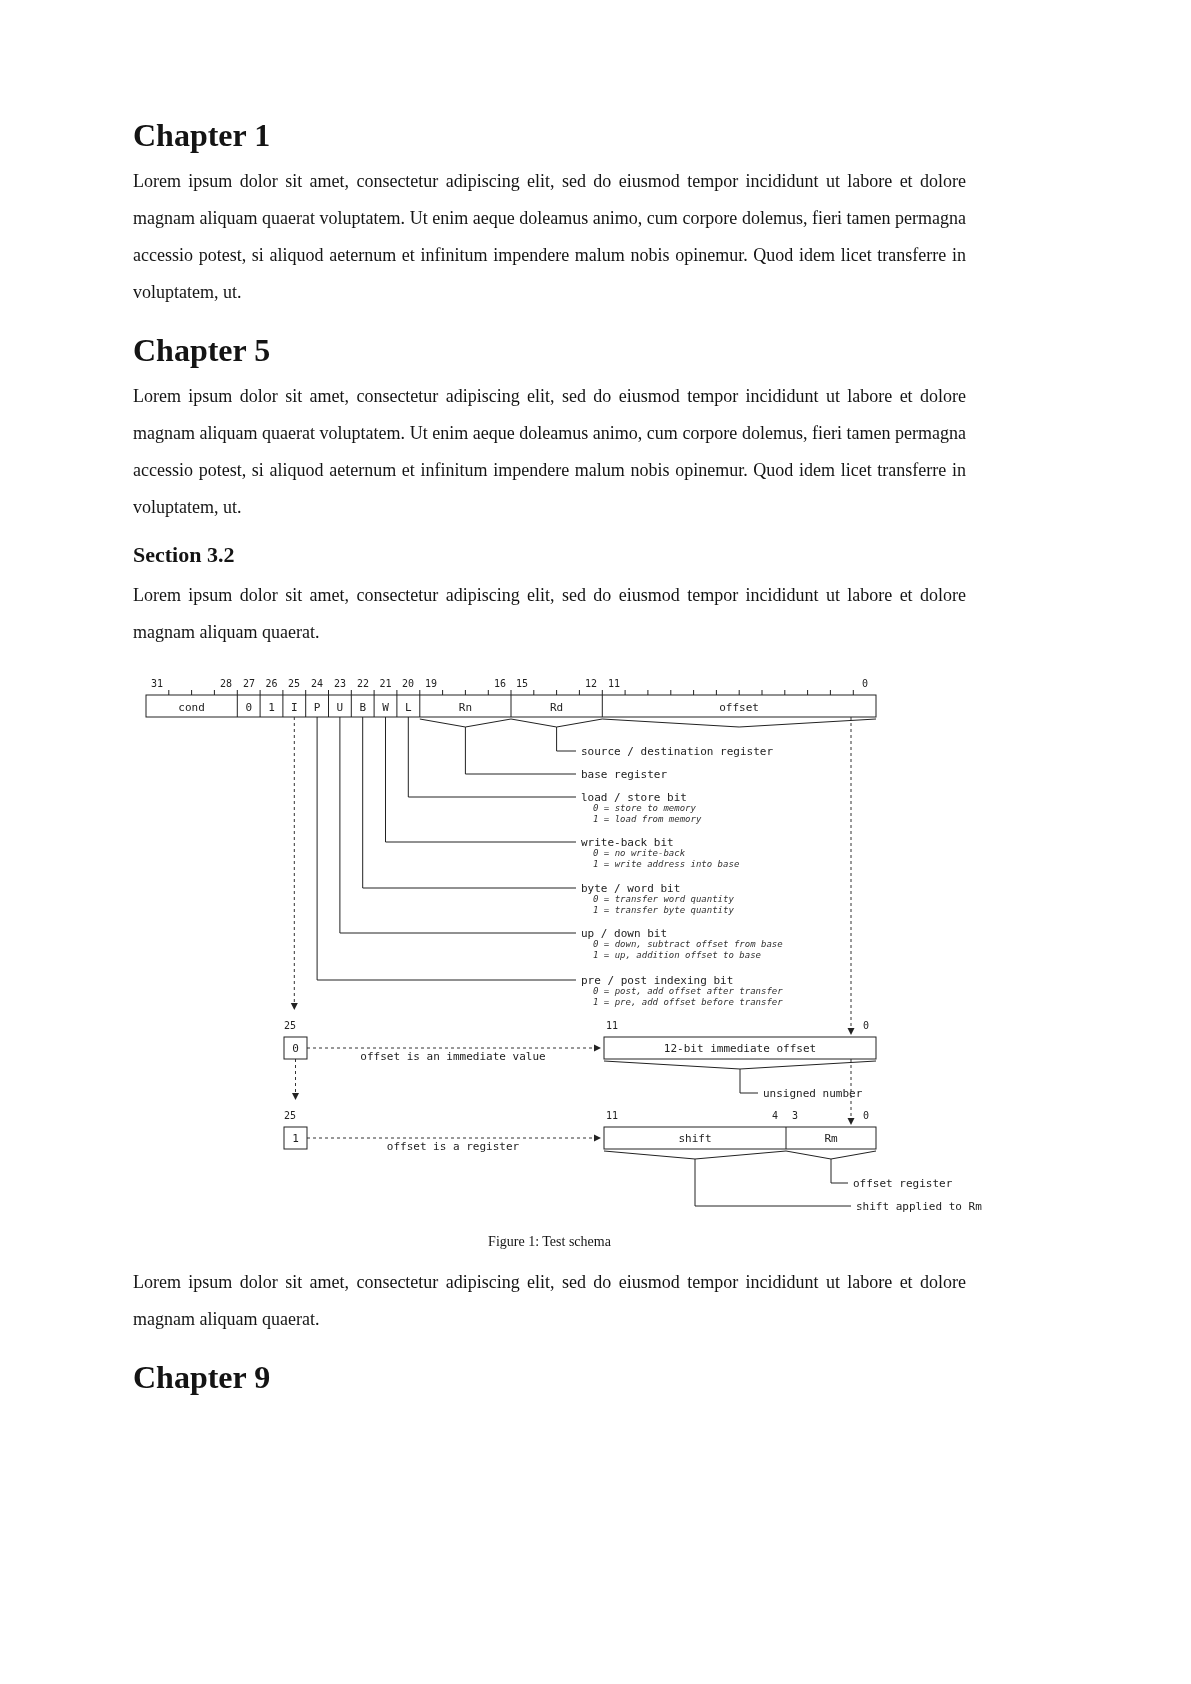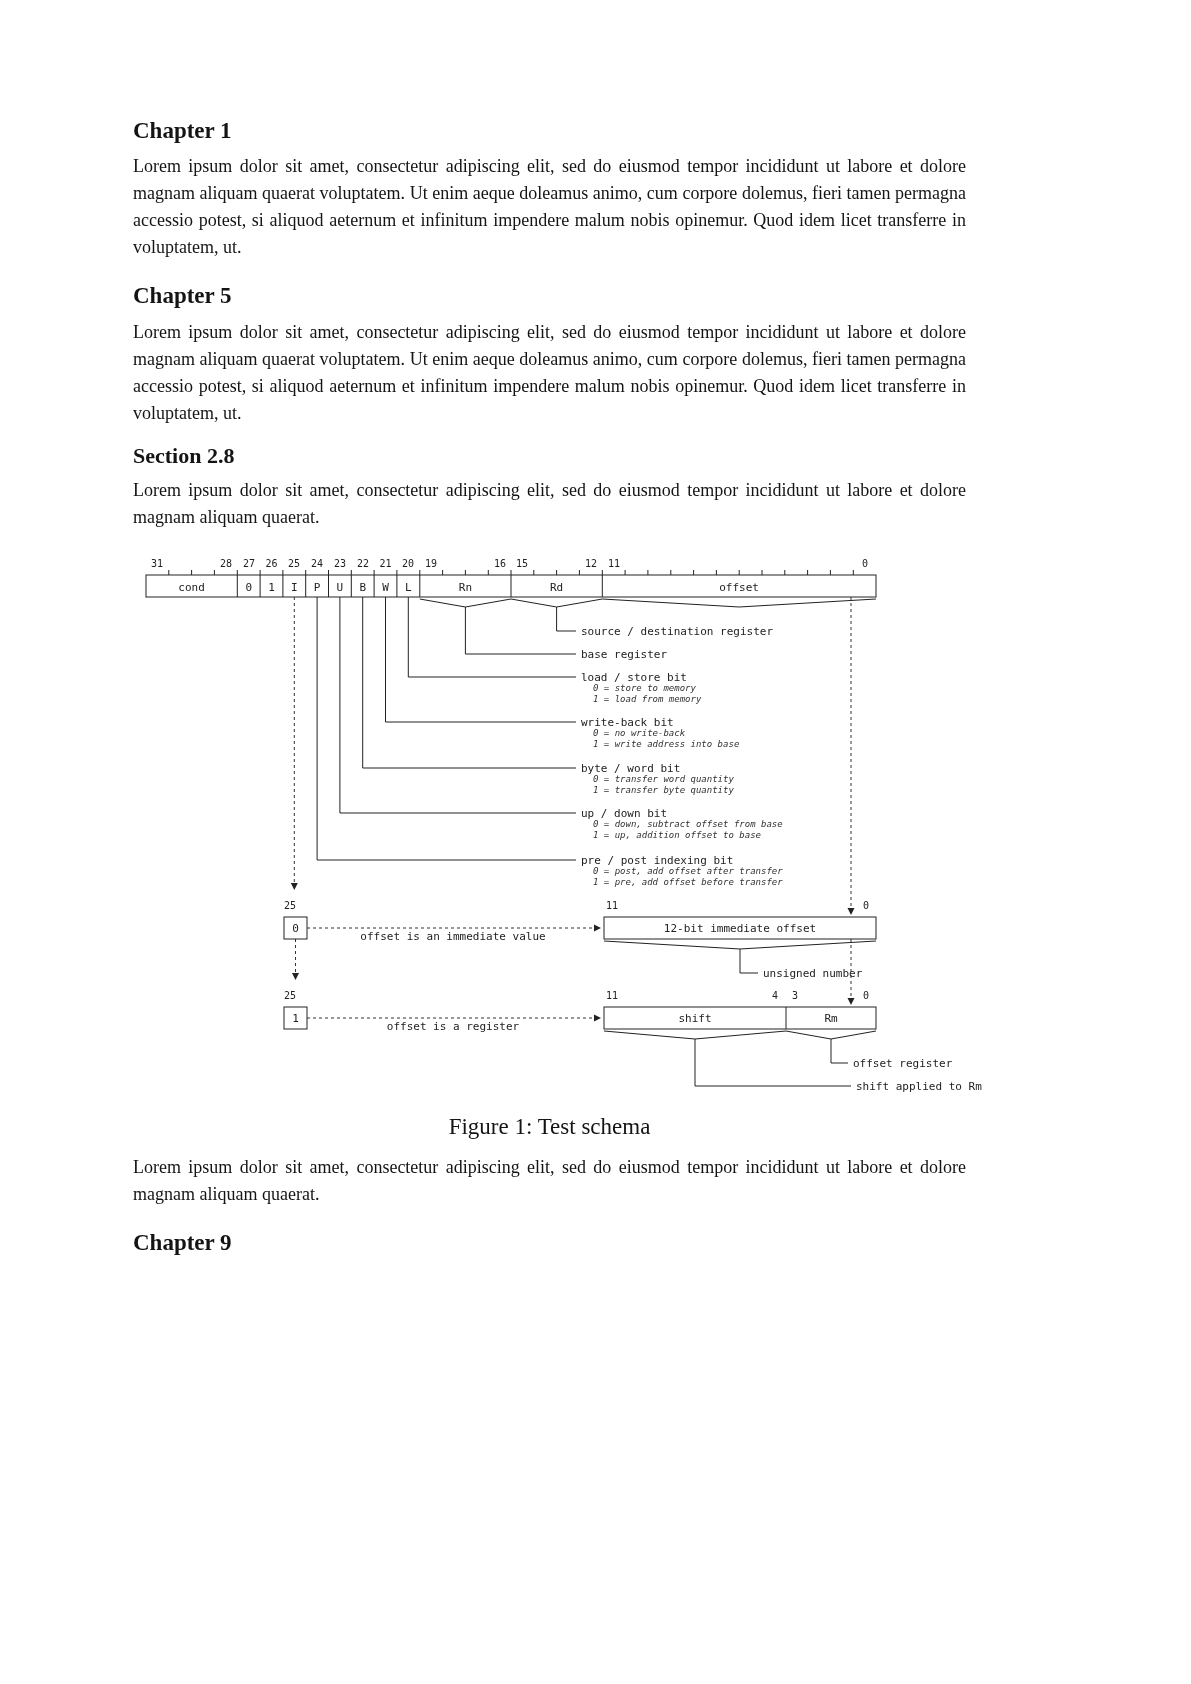"Chapter 1" .chapter-heading { font-size: 23px -> 32px }
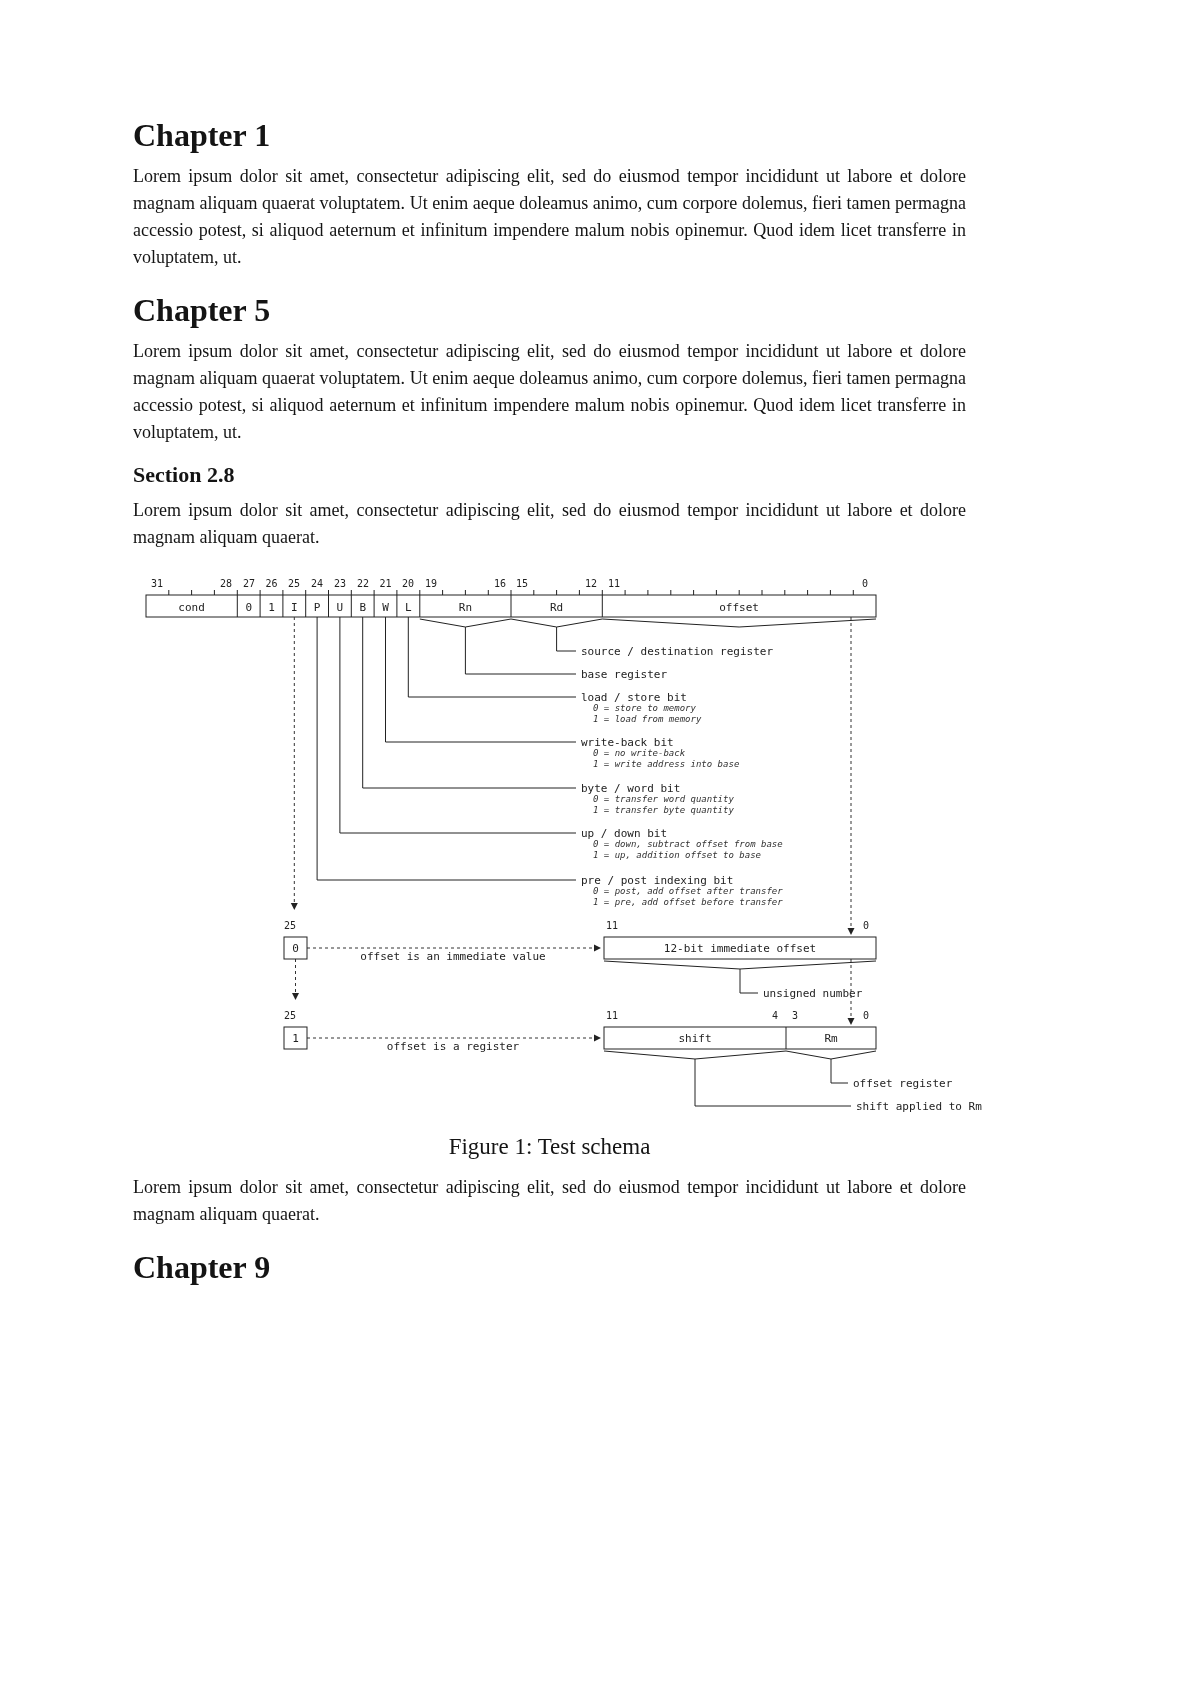"Lorem ipsum dolor sit amet," .body-text { line-height: 27px -> 37px }
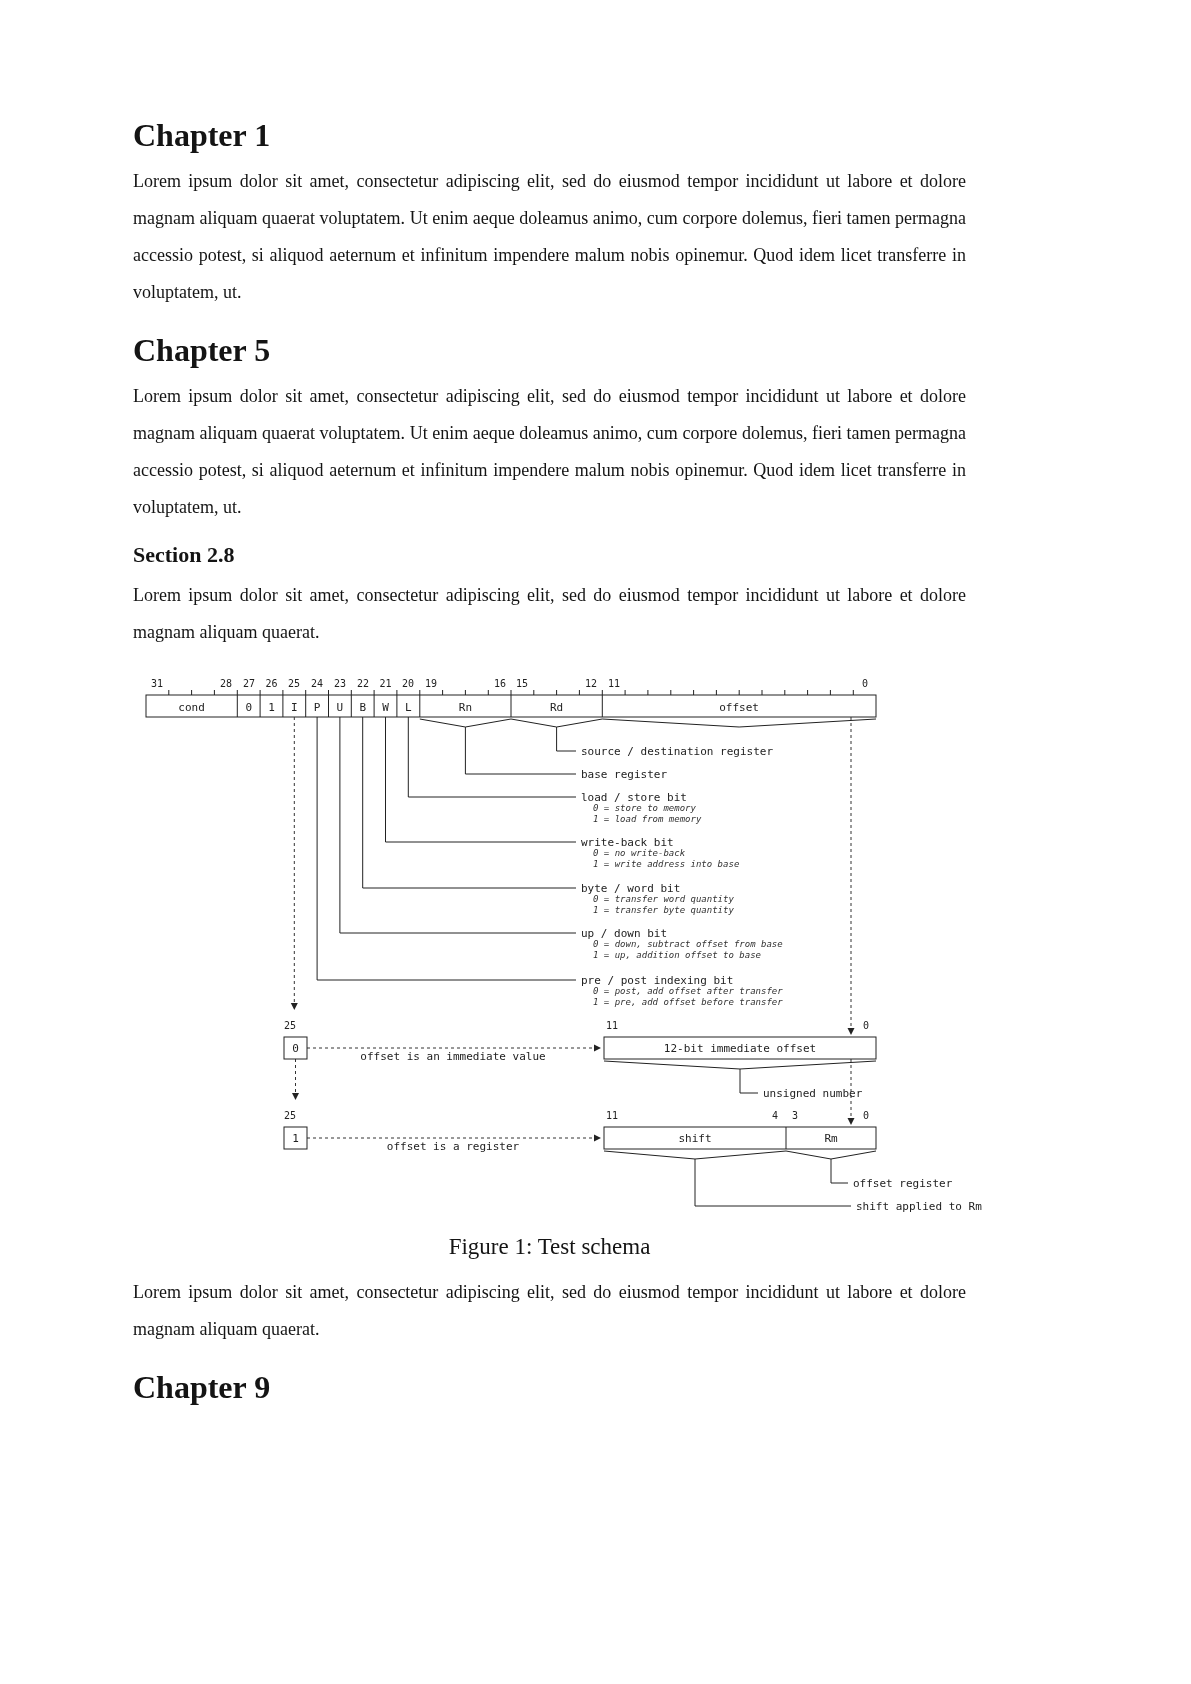"Section 2.8" h2.section-heading { text: 2.8 -> 3.2 }
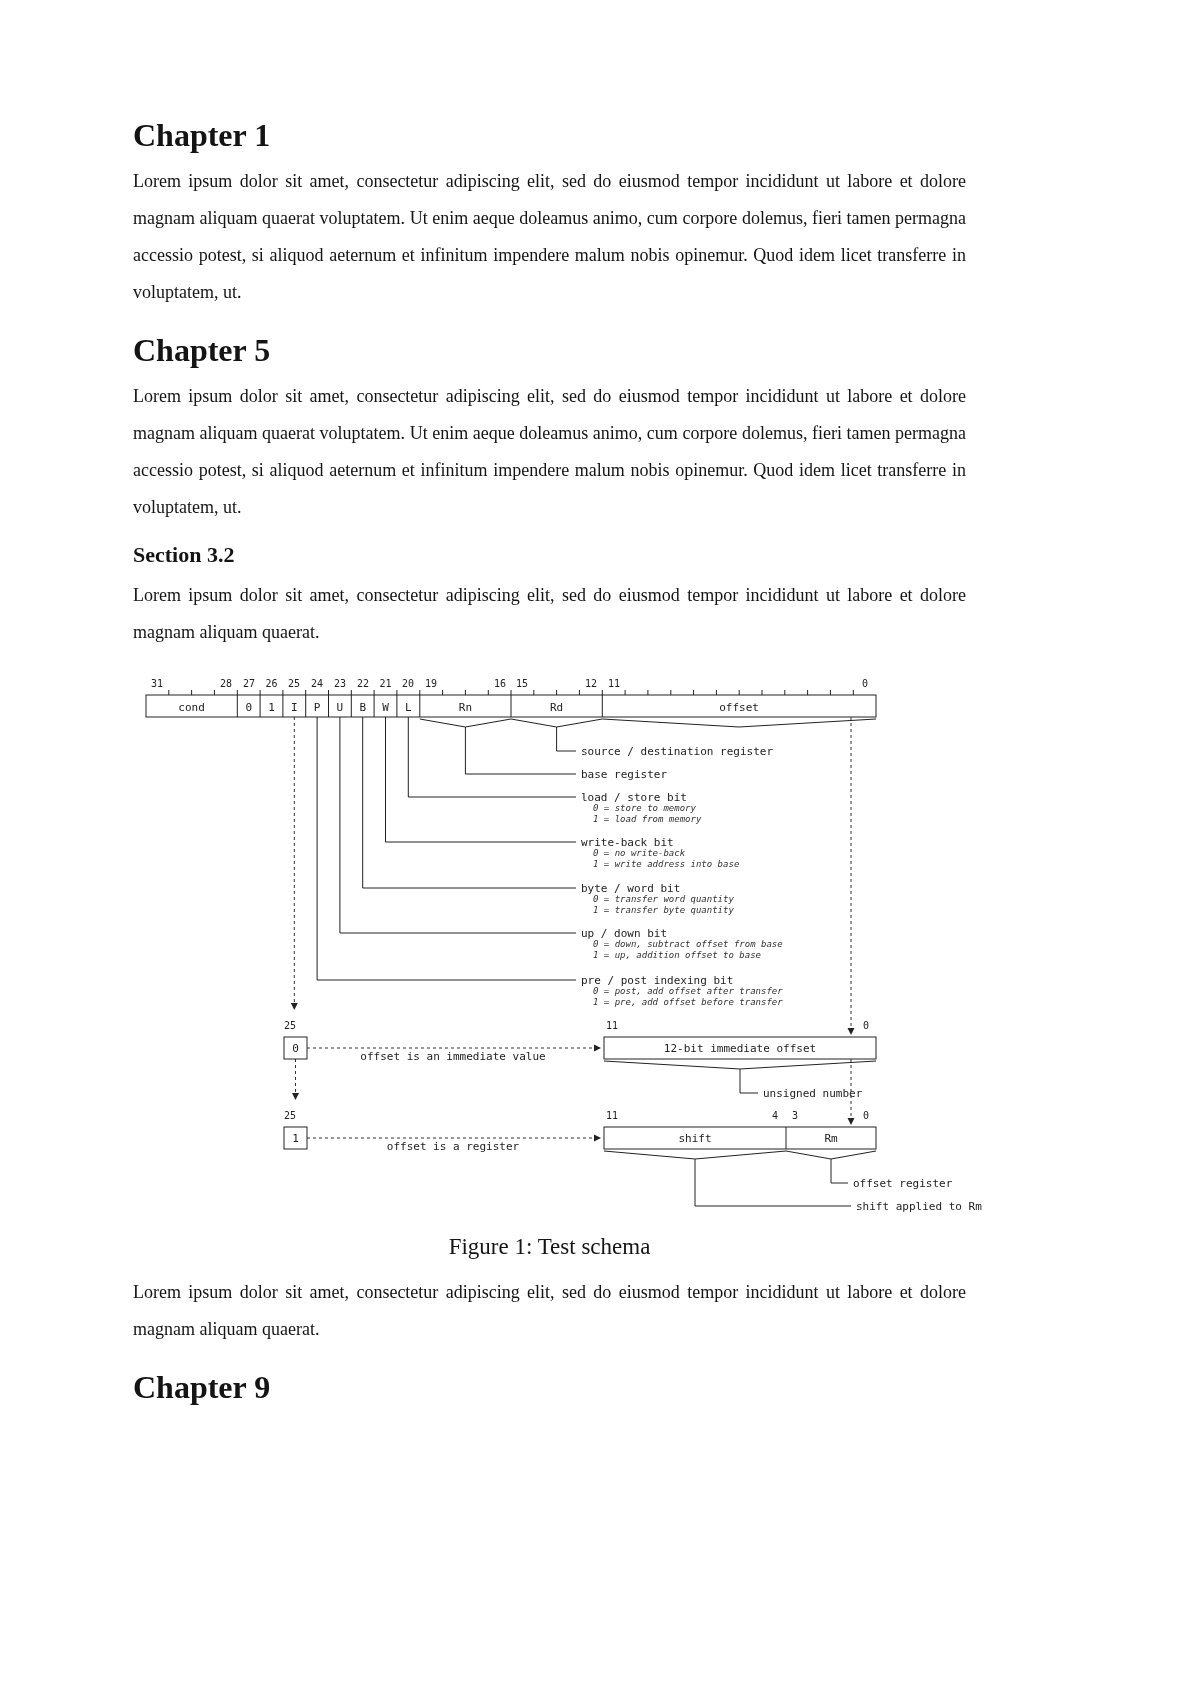"Figure 1: Test schema" figcaption { font-size: 23px -> 14px }
